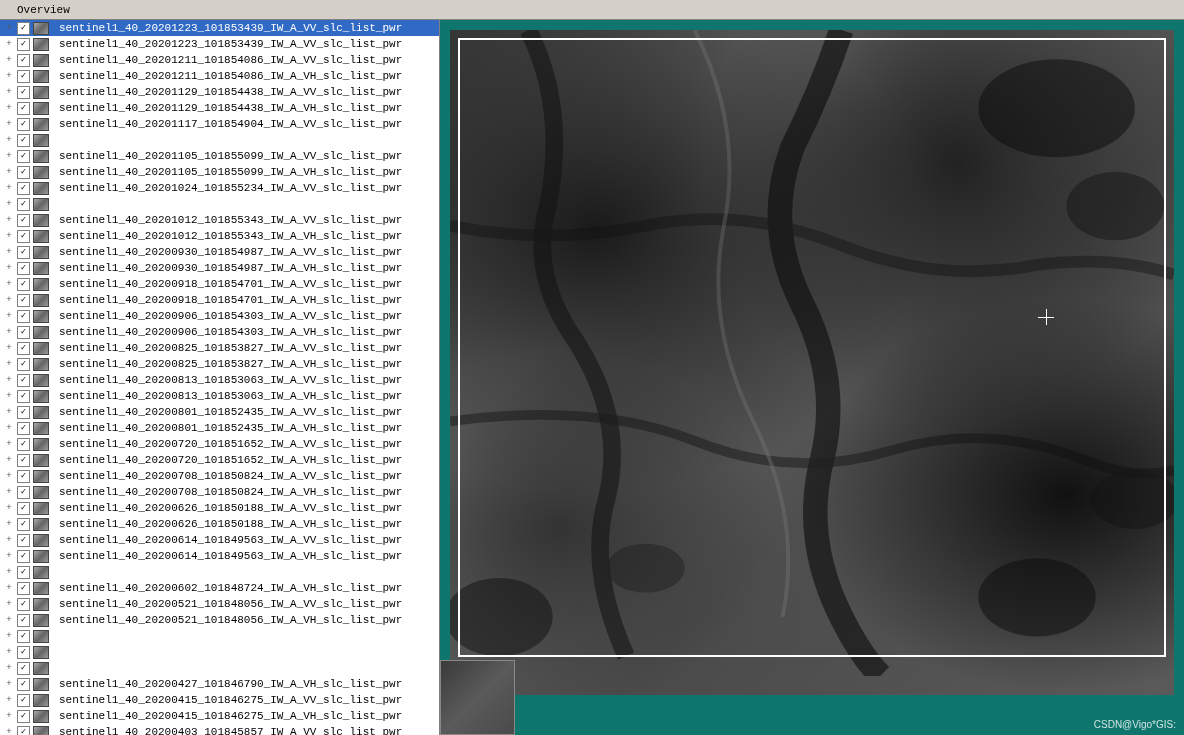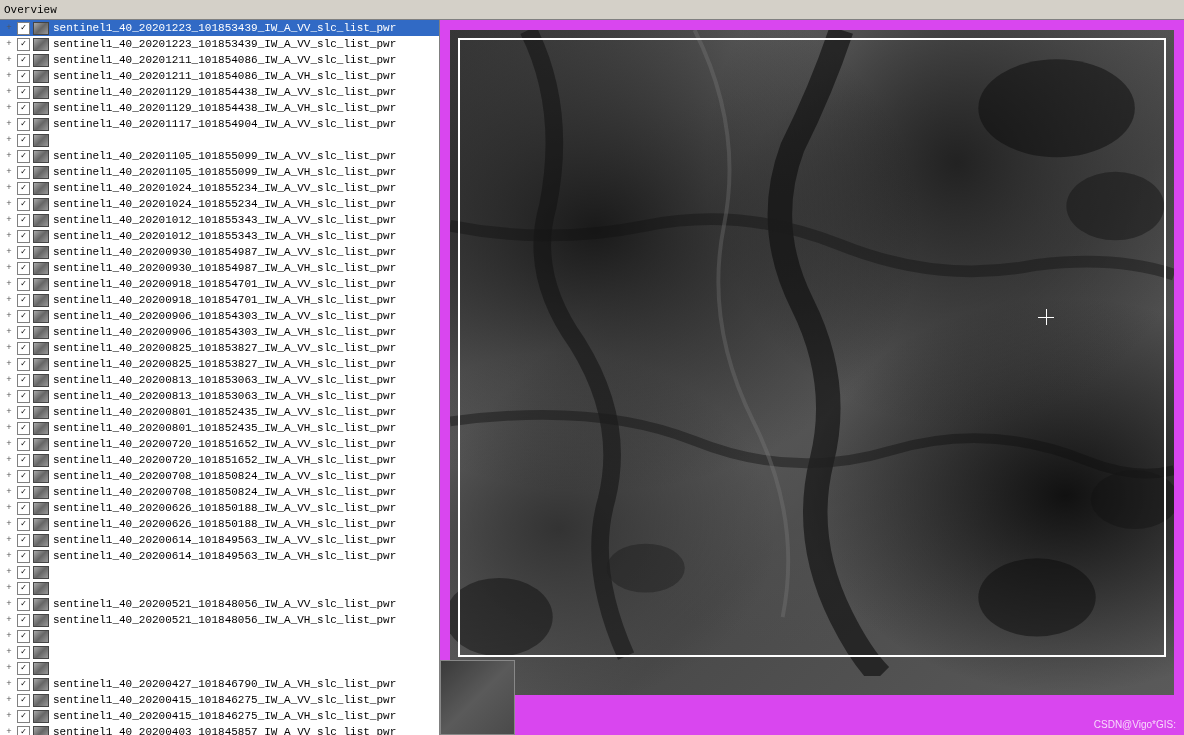"Overview" .top-bar-label { margin-left: none -> 13px }
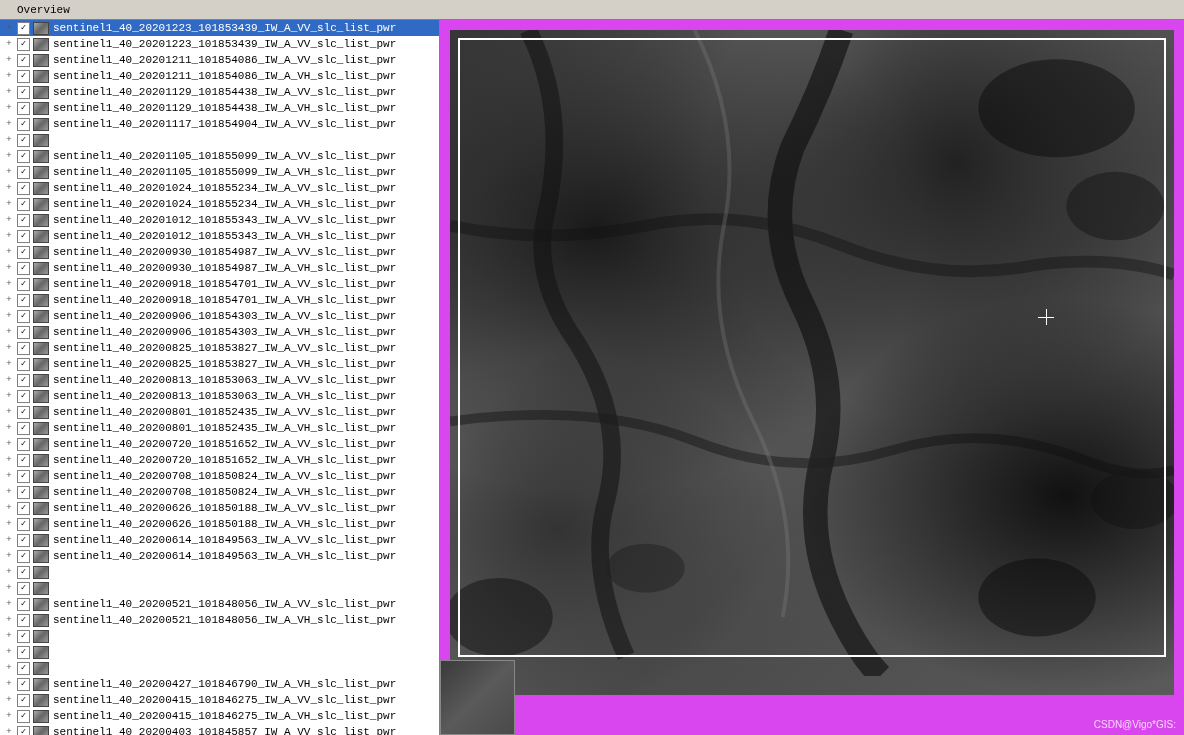"sentinel1_40_20201223_101853439_IW_A_VV_" .layer-name { margin-left: 2px -> 8px }
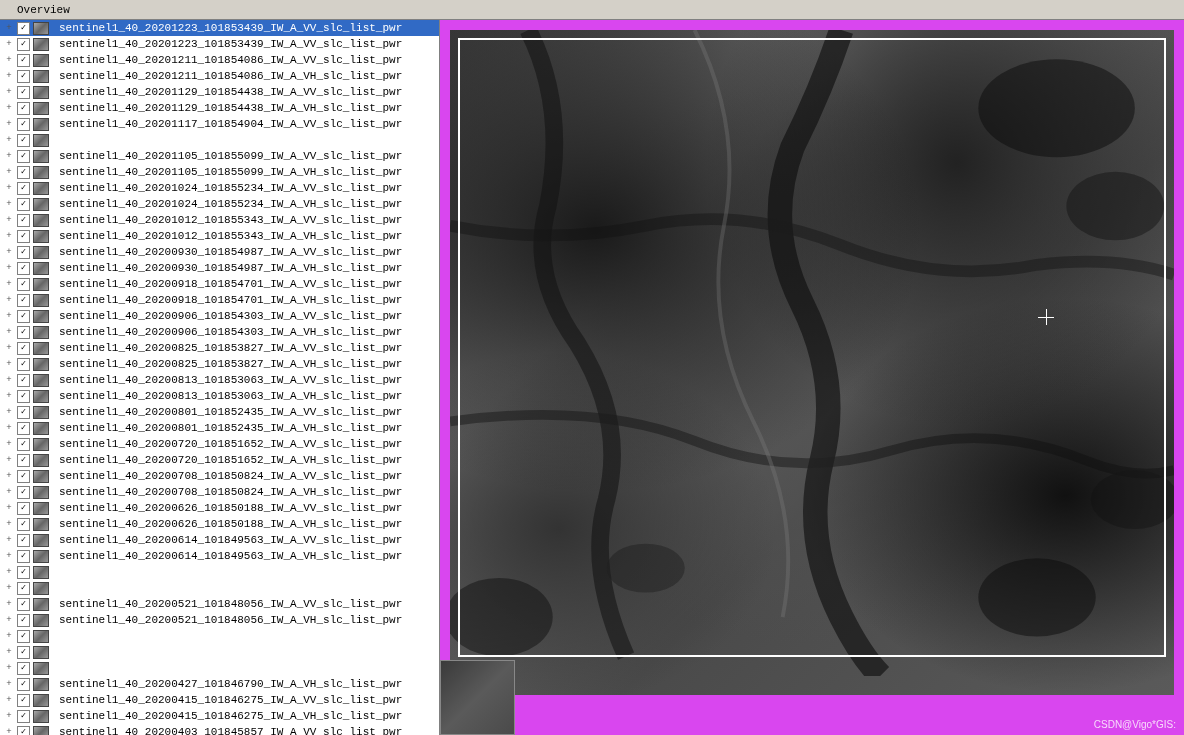"sentinel1_40_20201024_101855234_IW_A_VH_" span.layer-name { html: <span>sentinel1_40_20201024_101855234_IW_A_VH_slc_list_pwr</span> -> none }
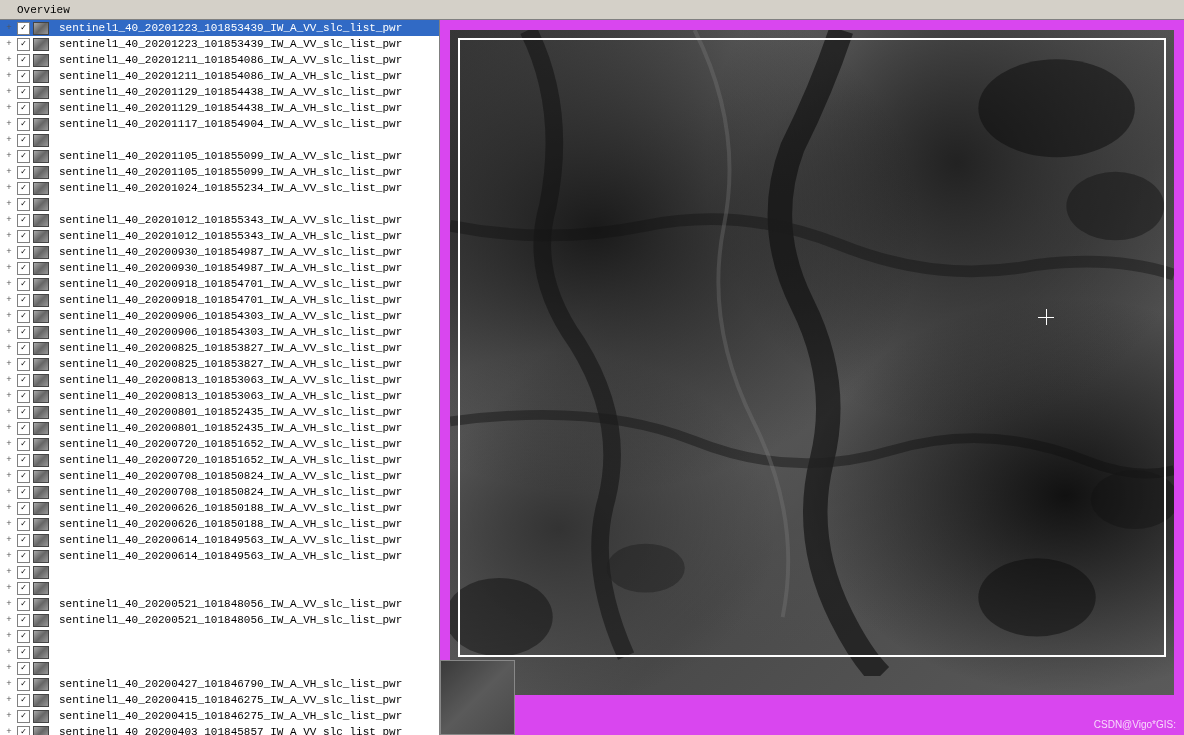"sentinel1_40_20200602_101848724_IW_A_VH_" span.layer-name { html: none -> <span>sentinel1_40_20200602_101848724_IW_A_VH_slc_list_pwr</span> }
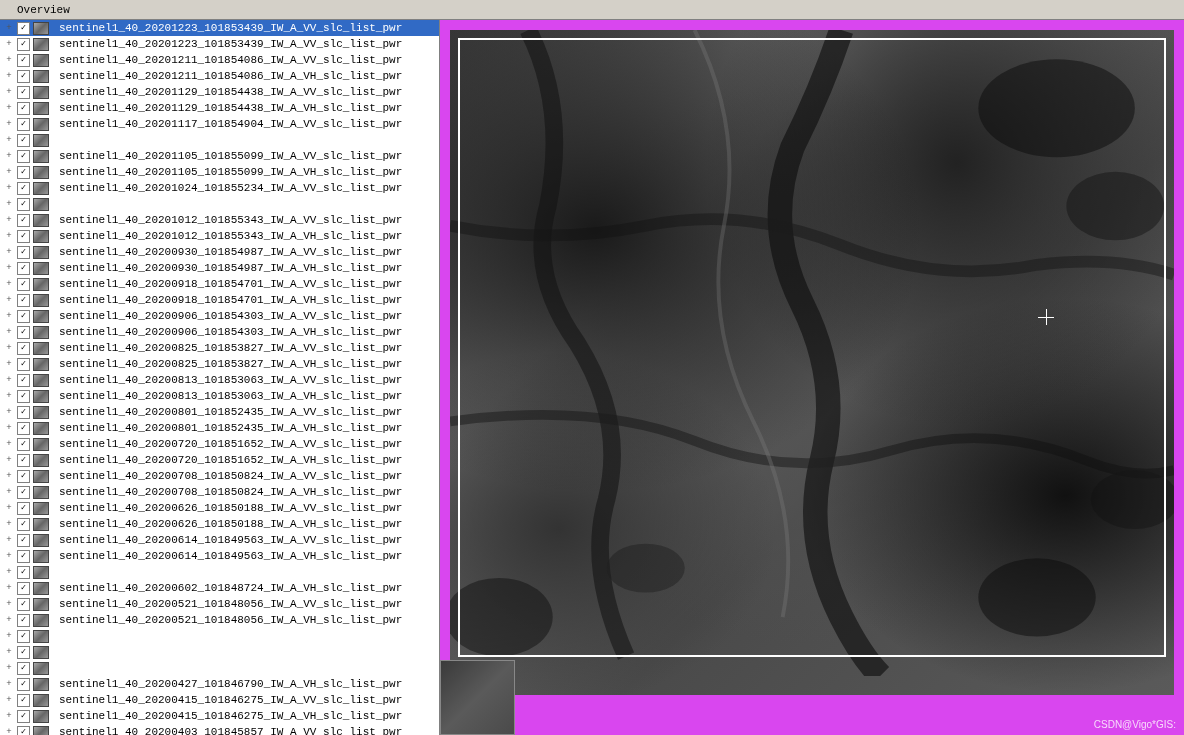"CSDN@Vigo*GIS:" .right-panel { background: #d946ef -> #0f766e }
